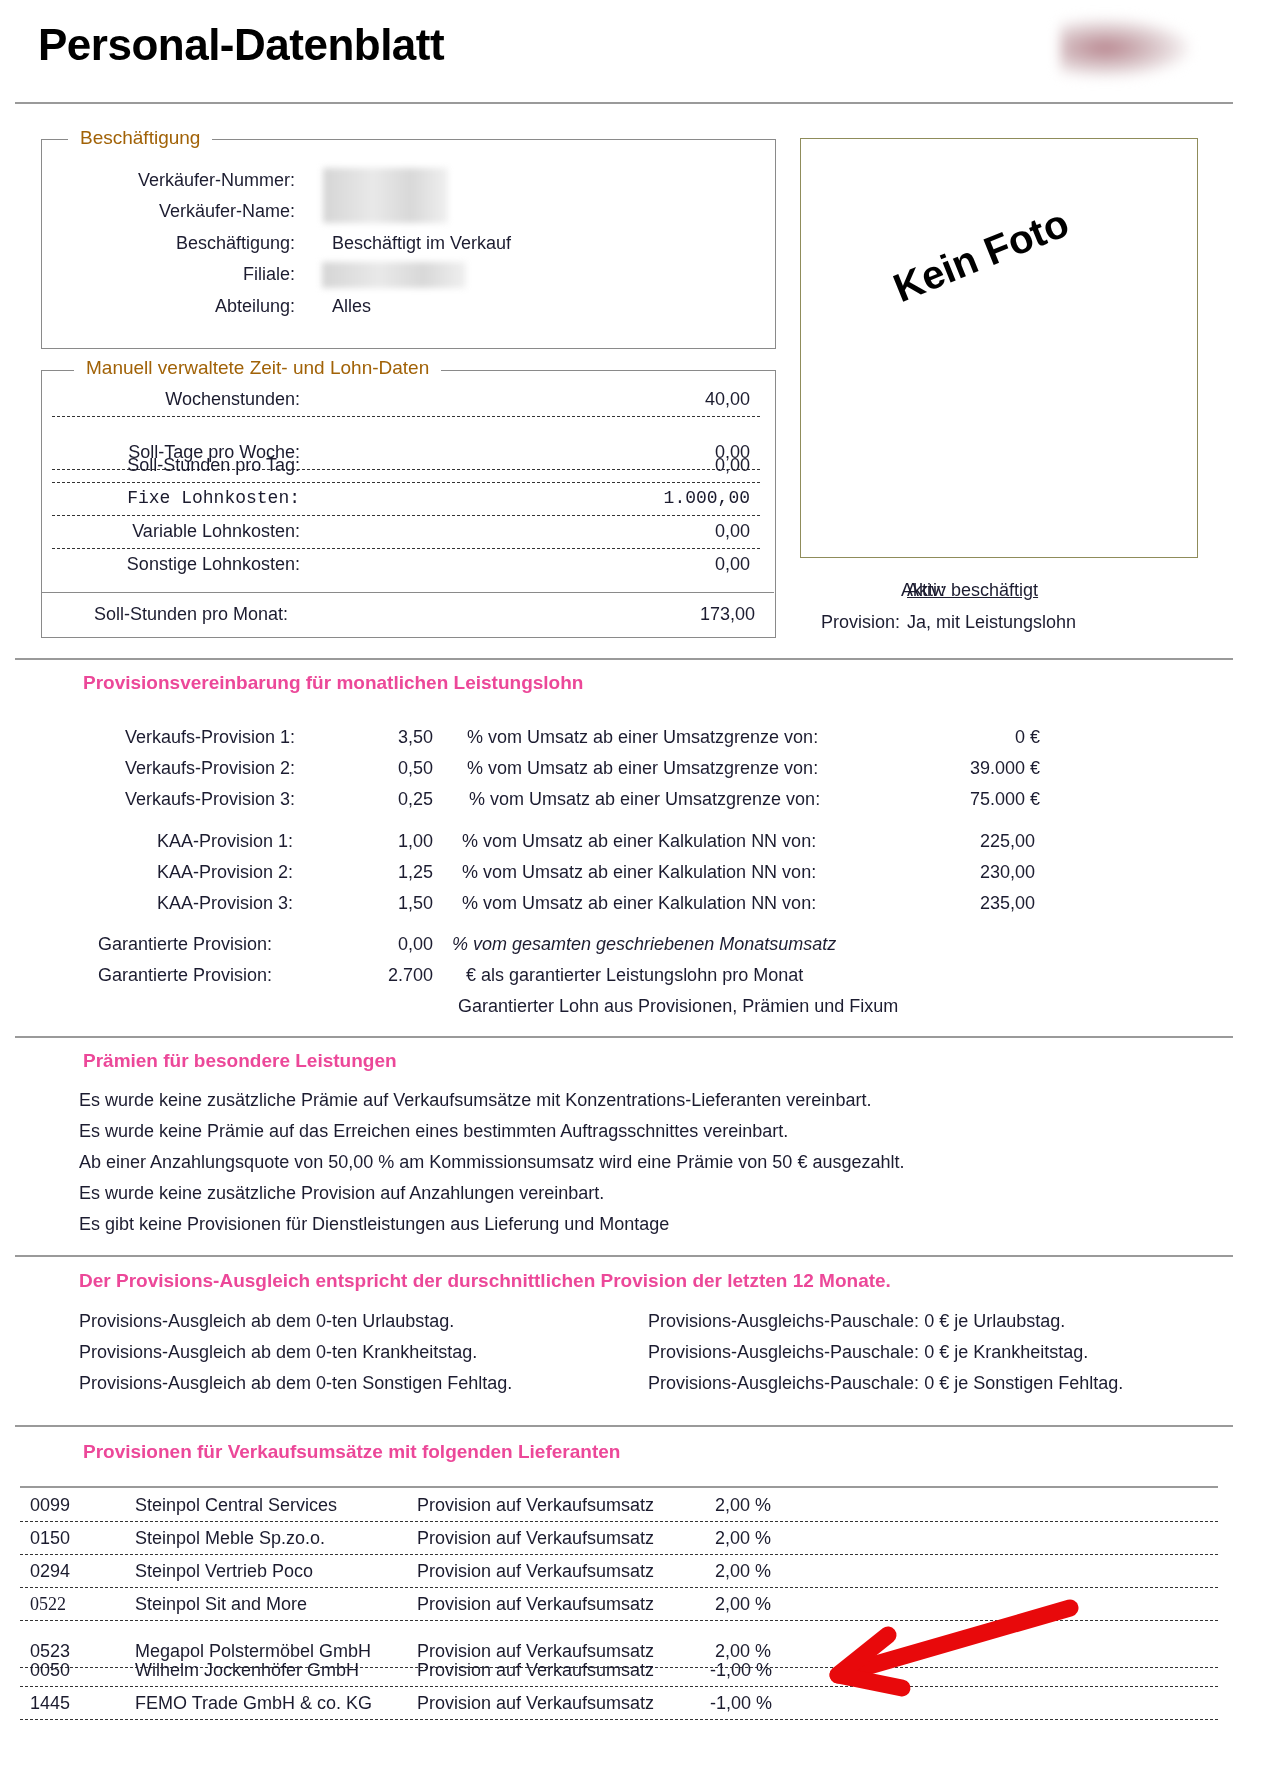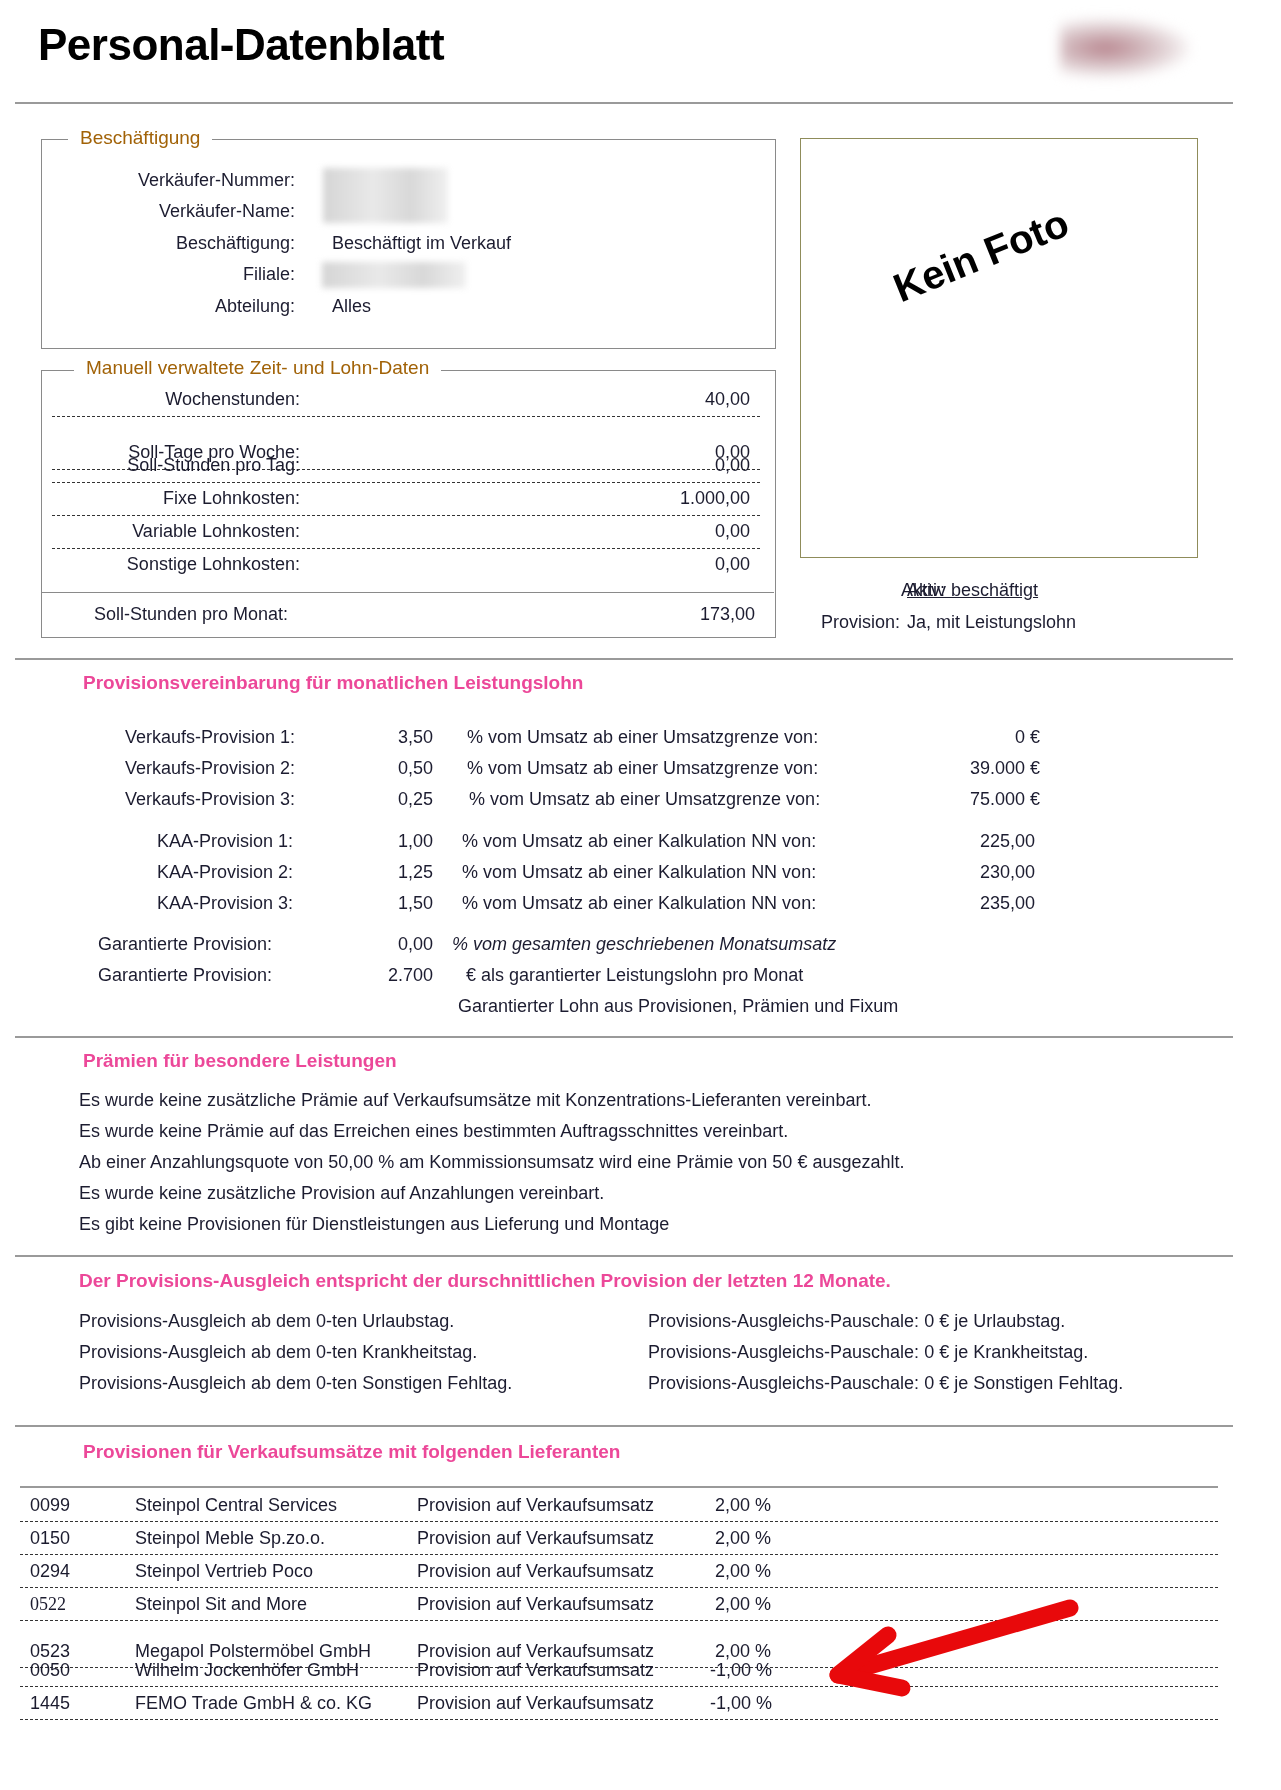"Fixe Lohnkosten:" div.kv-row { font-family: none -> Liberation Mono, monospace }
